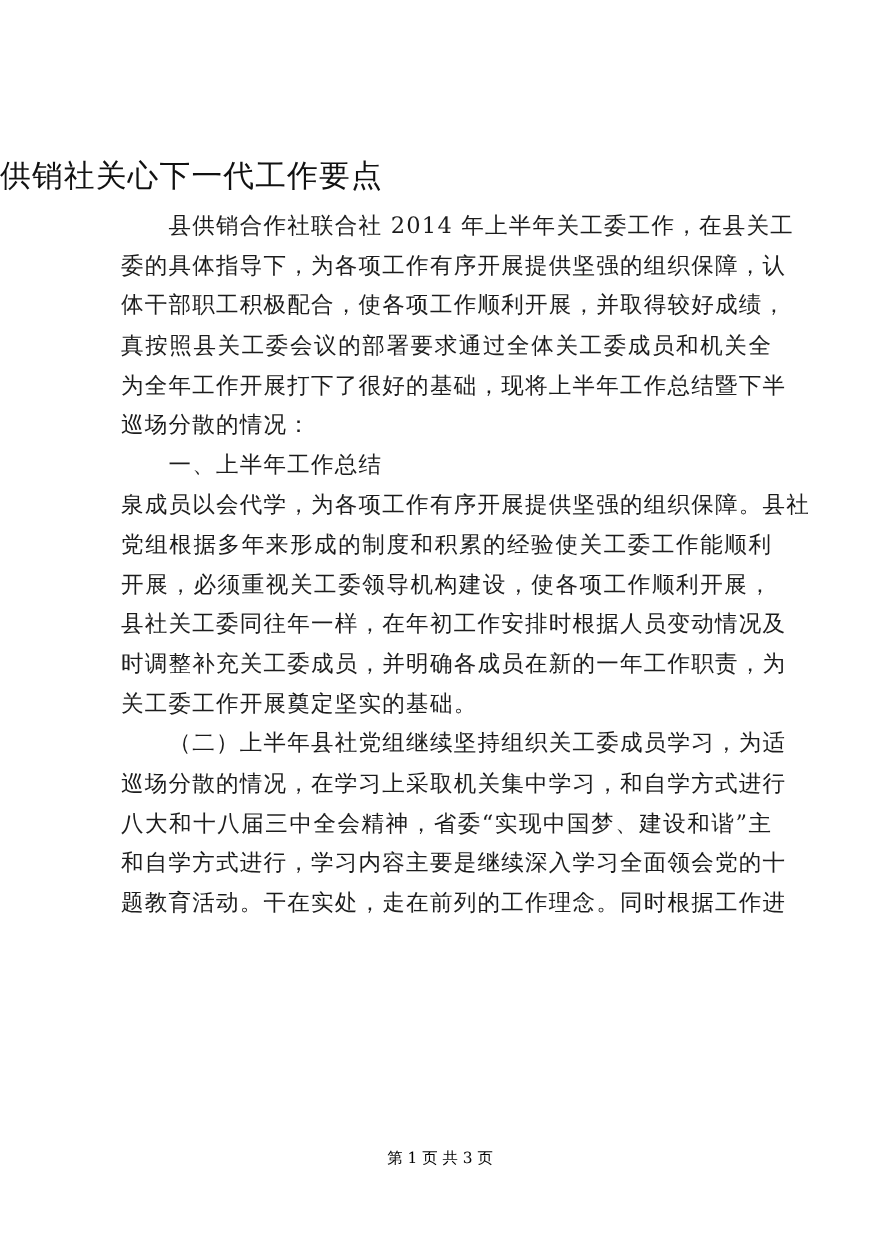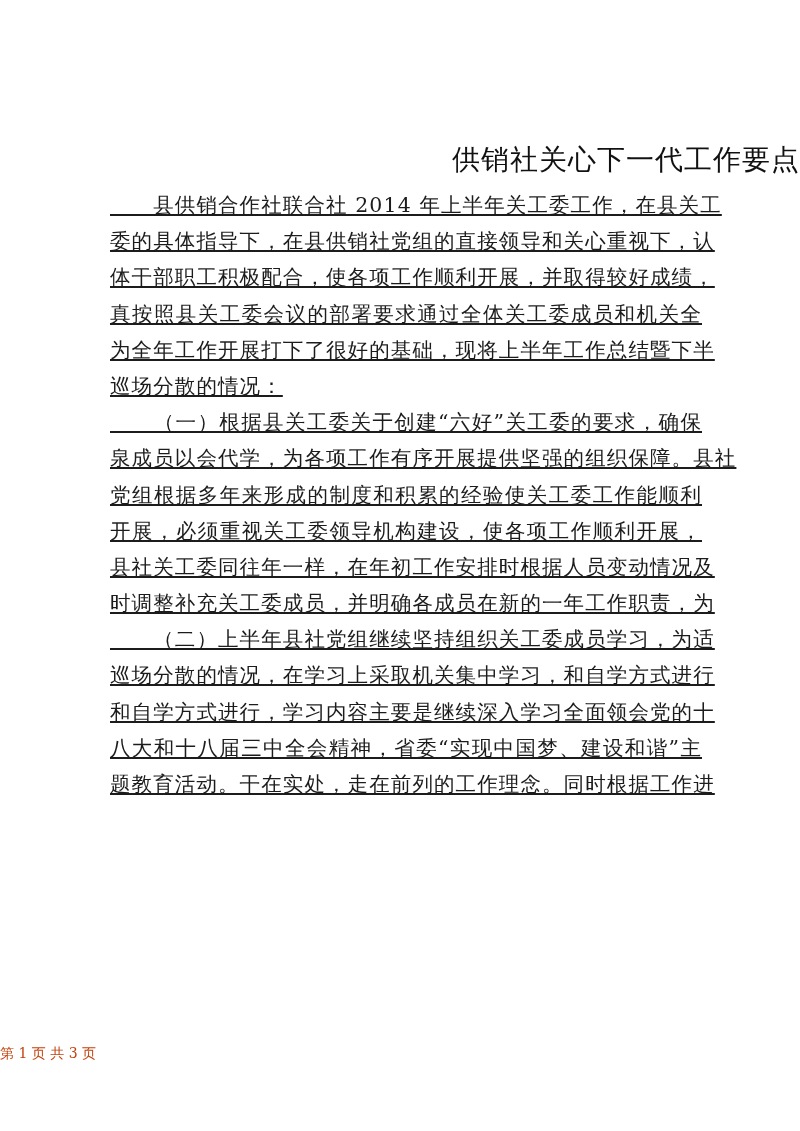"供销社关心下一代工作要点" .title { text-align: right -> left }
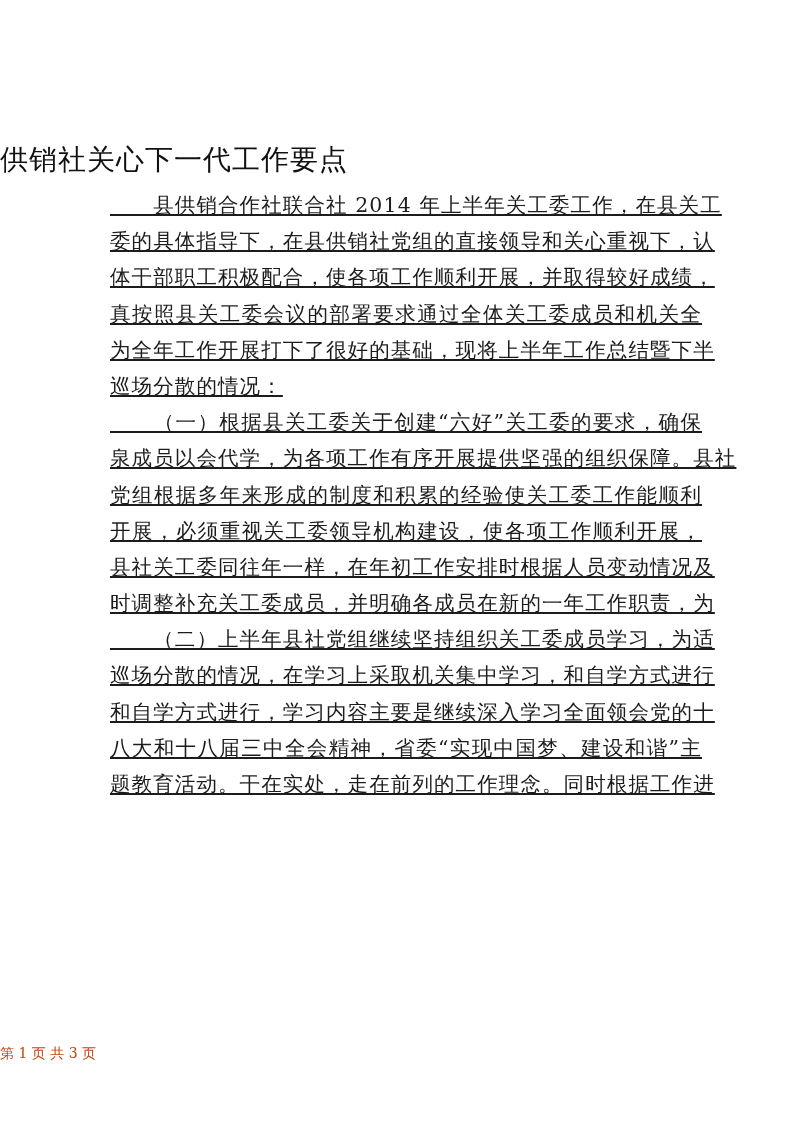"县供销合作社联合社 2014 年上半年关工委工作，在县关工" .line { text-decoration: underline -> none }
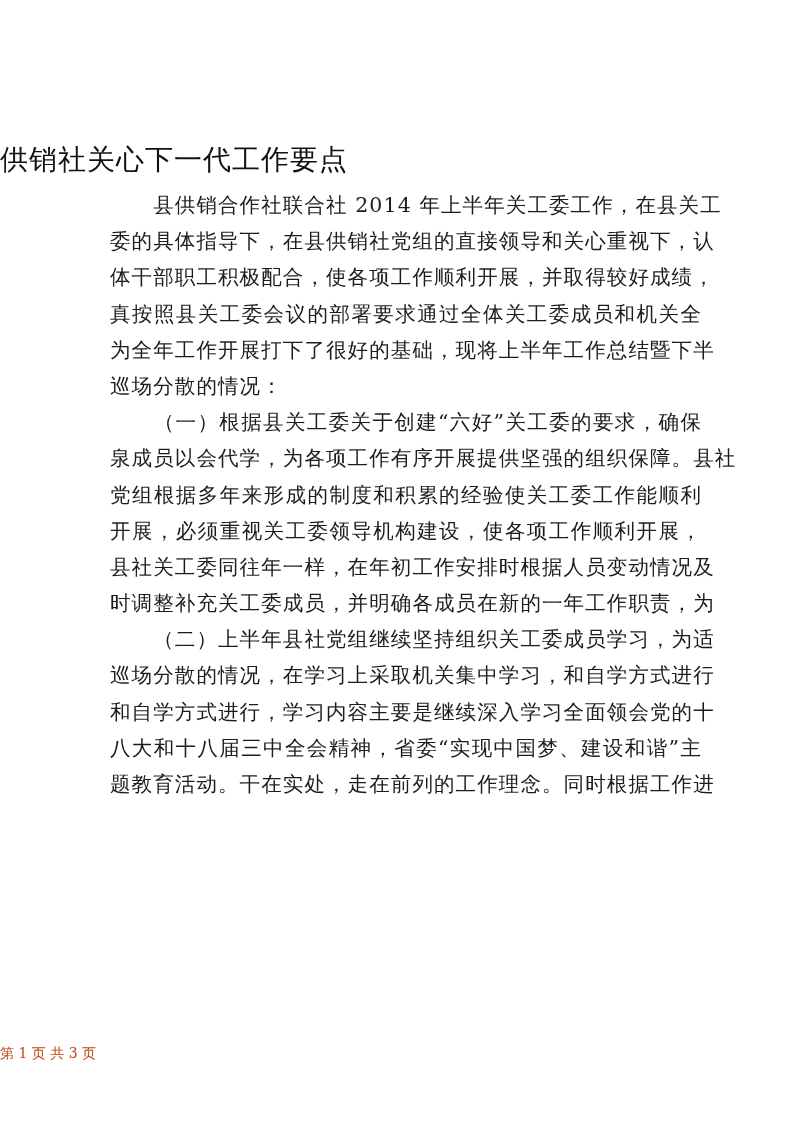"委的具体指导下，在县供销社党组的直接领导和关心重视下，认" div.line { text: 在县供销社党组的直接领导和关心重视下 -> 为各项工作有序开展提供坚强的组织保障 }
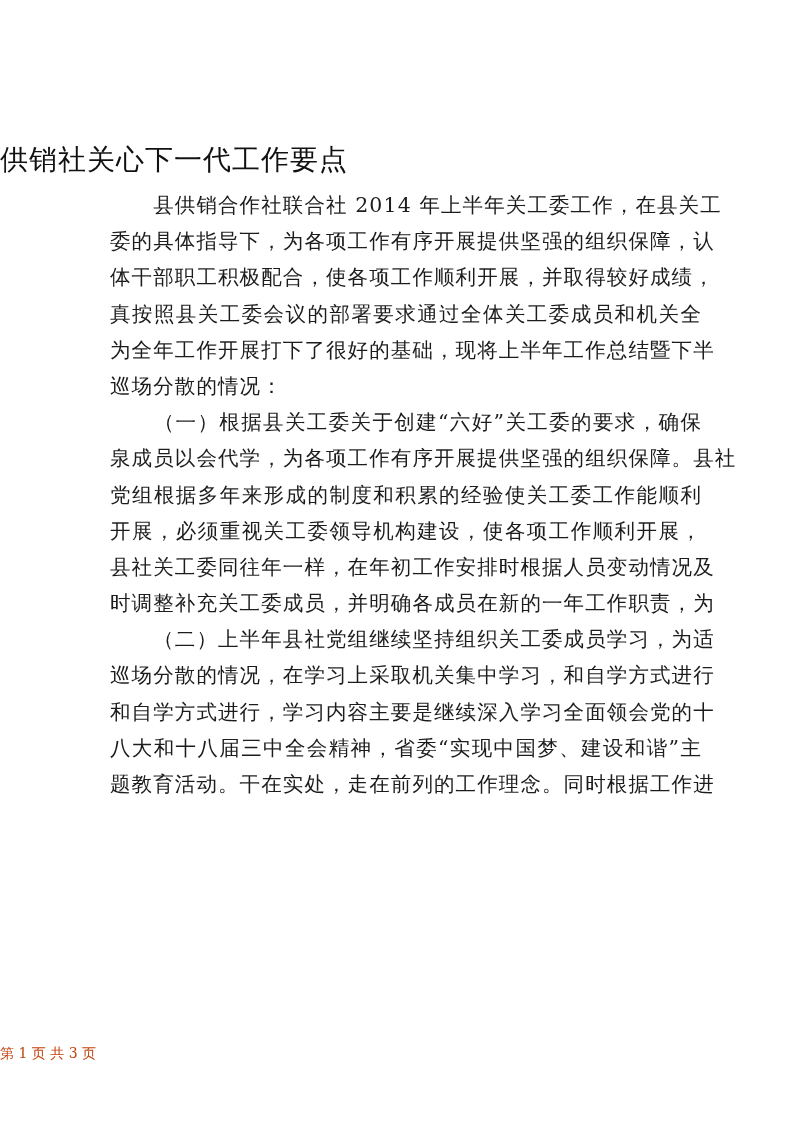"一、上半年工作总结" div.line { html: none -> <div> 一、上半年工作总结</div> }
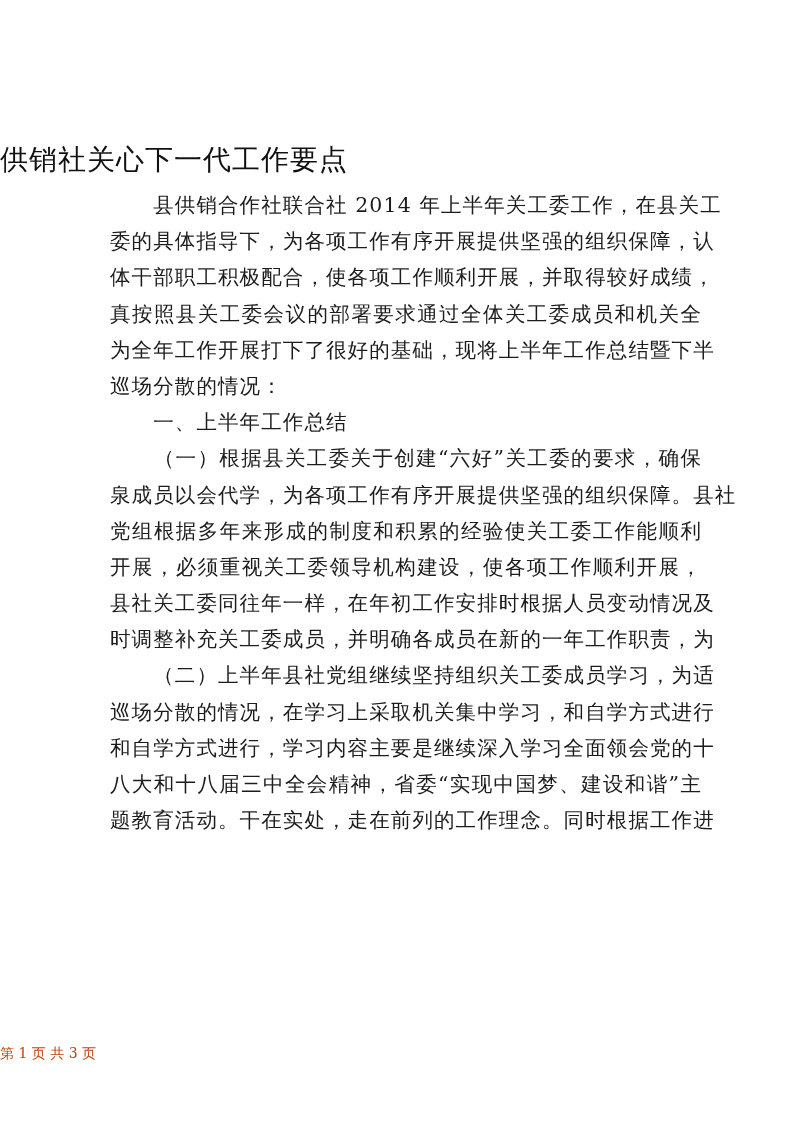"（一）根据县关工委关于创建“六好”关工委的要求，确保" div.line { html: <div> （一）根据县关工委关于创建“六好”关工委的要求，确保</div> -> none }
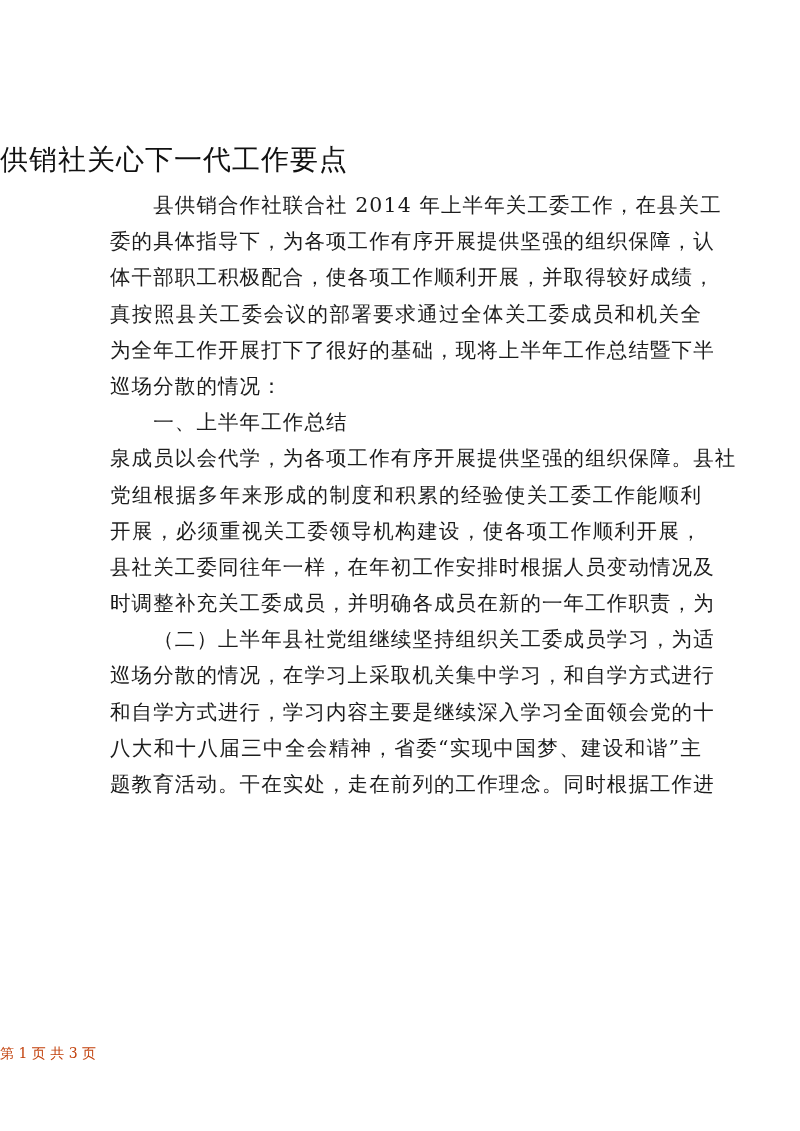"关工委工作开展奠定坚实的基础。" div.line { html: none -> <div>关工委工作开展奠定坚实的基础。</div> }
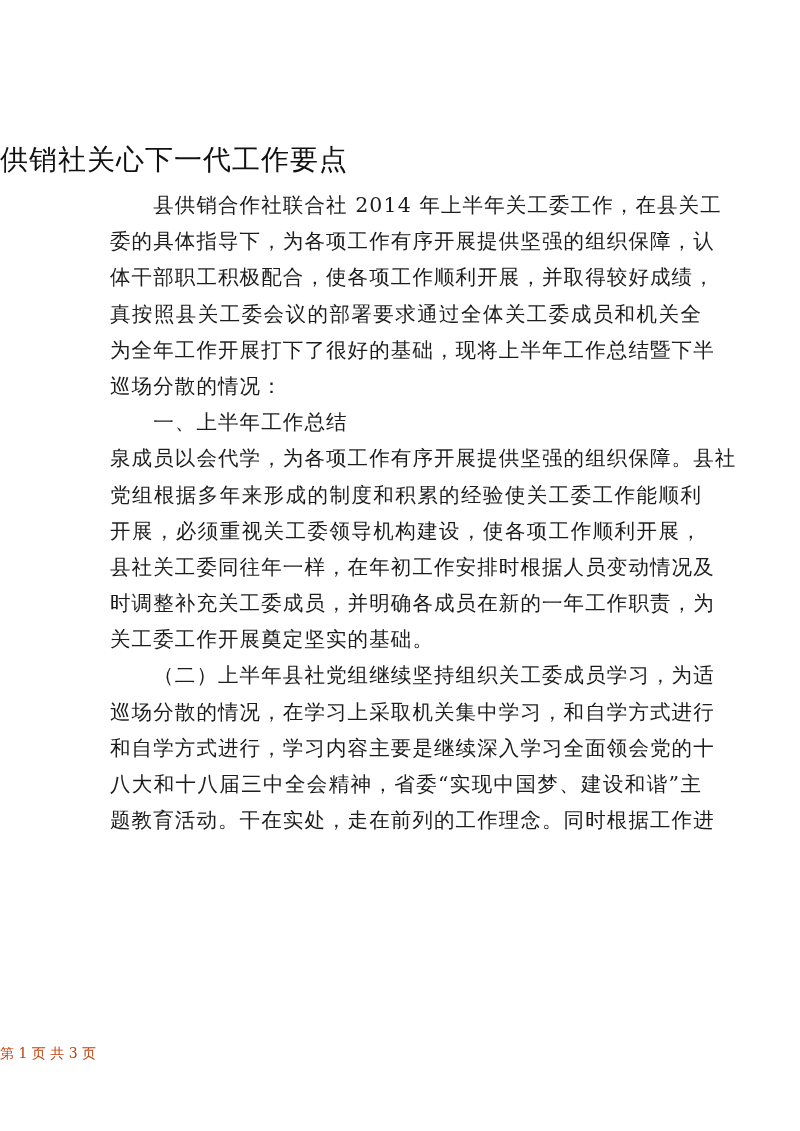"和自学方式进行，学习内容主要是继续深入学习全面领会党的十" div.line { order: before "八大和十八届三中全会精神，省委“实现中国梦、建设和谐”主" -> after "八大和十八届三中全会精神，省委“实现中国梦、建设和谐”主" }
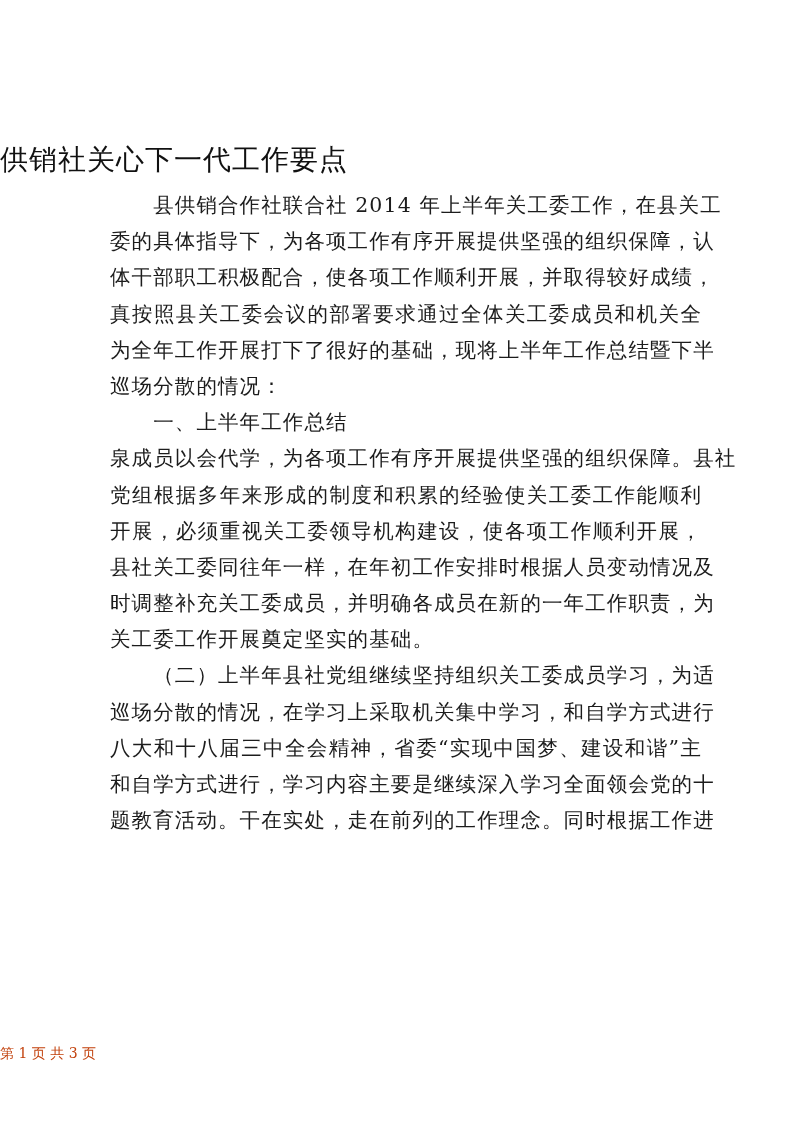"第 1 页 共 3" .footer { color: #c2410c -> #000000; text-align: left -> center }
